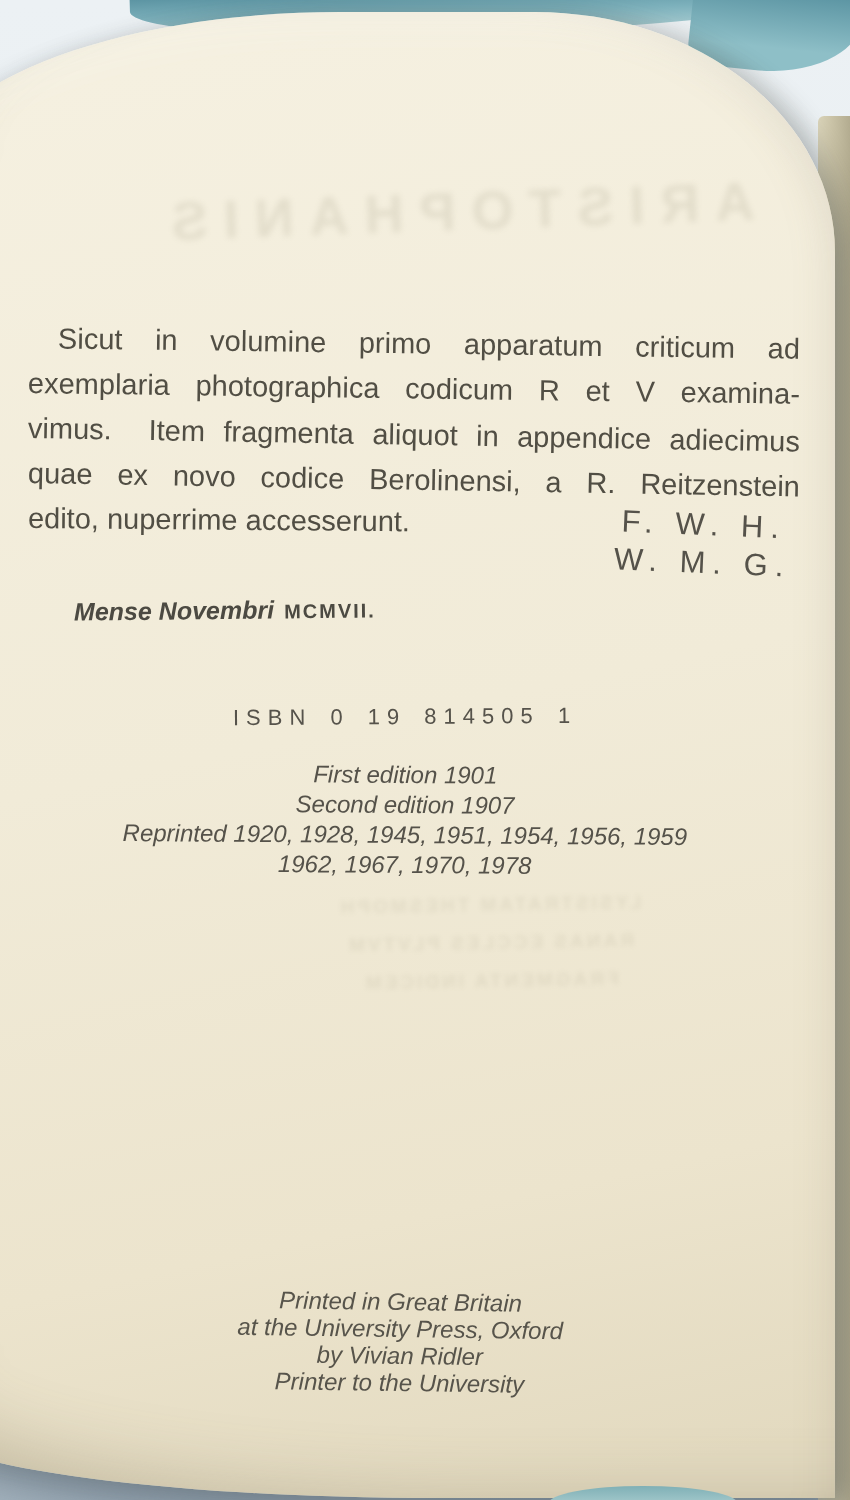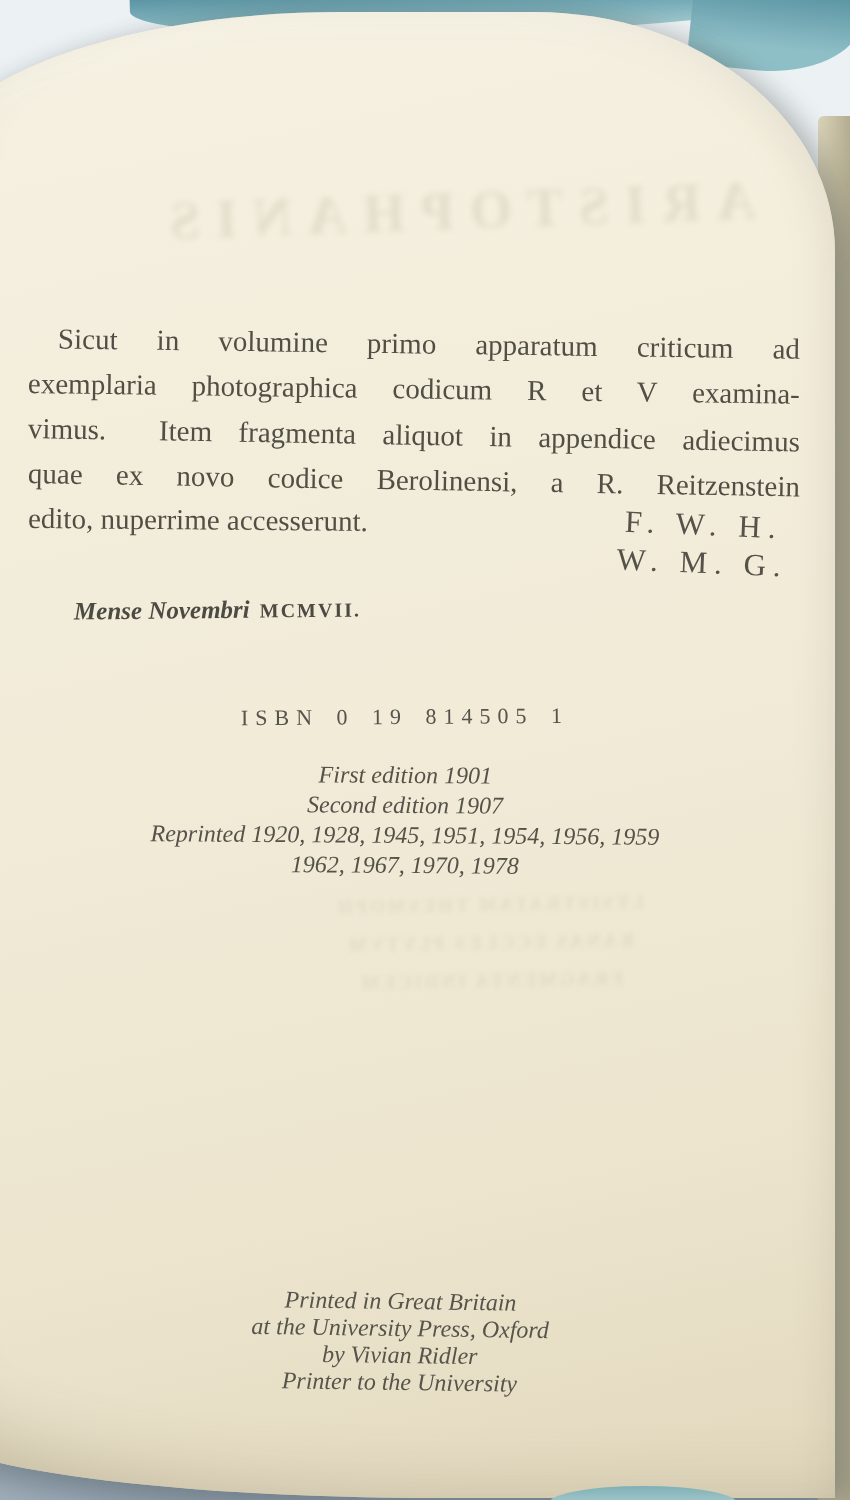"Sicut in volumine primo apparatum" .scene { font-family: Liberation Serif, serif -> Liberation Sans, sans-serif }
